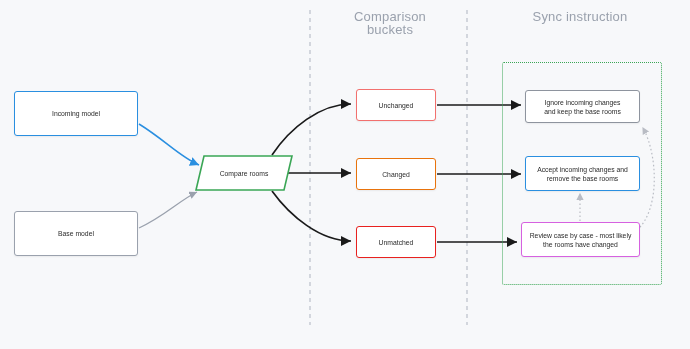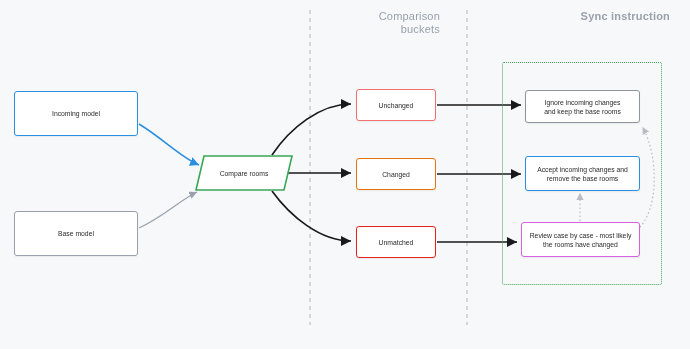"Comparison" .lane-title { font-size: 11px -> 13px; text-align: right -> center }
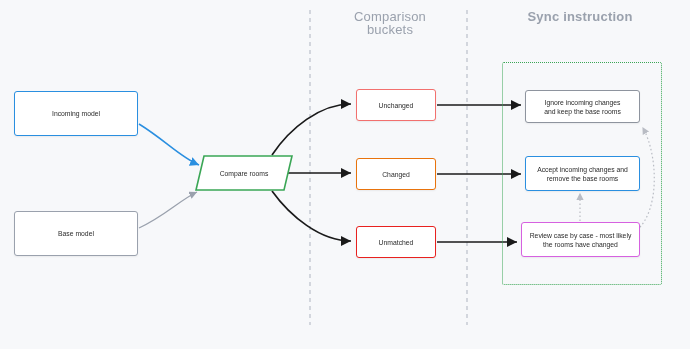"Sync instruction" div.lane-title { font-weight: bold -> none }
